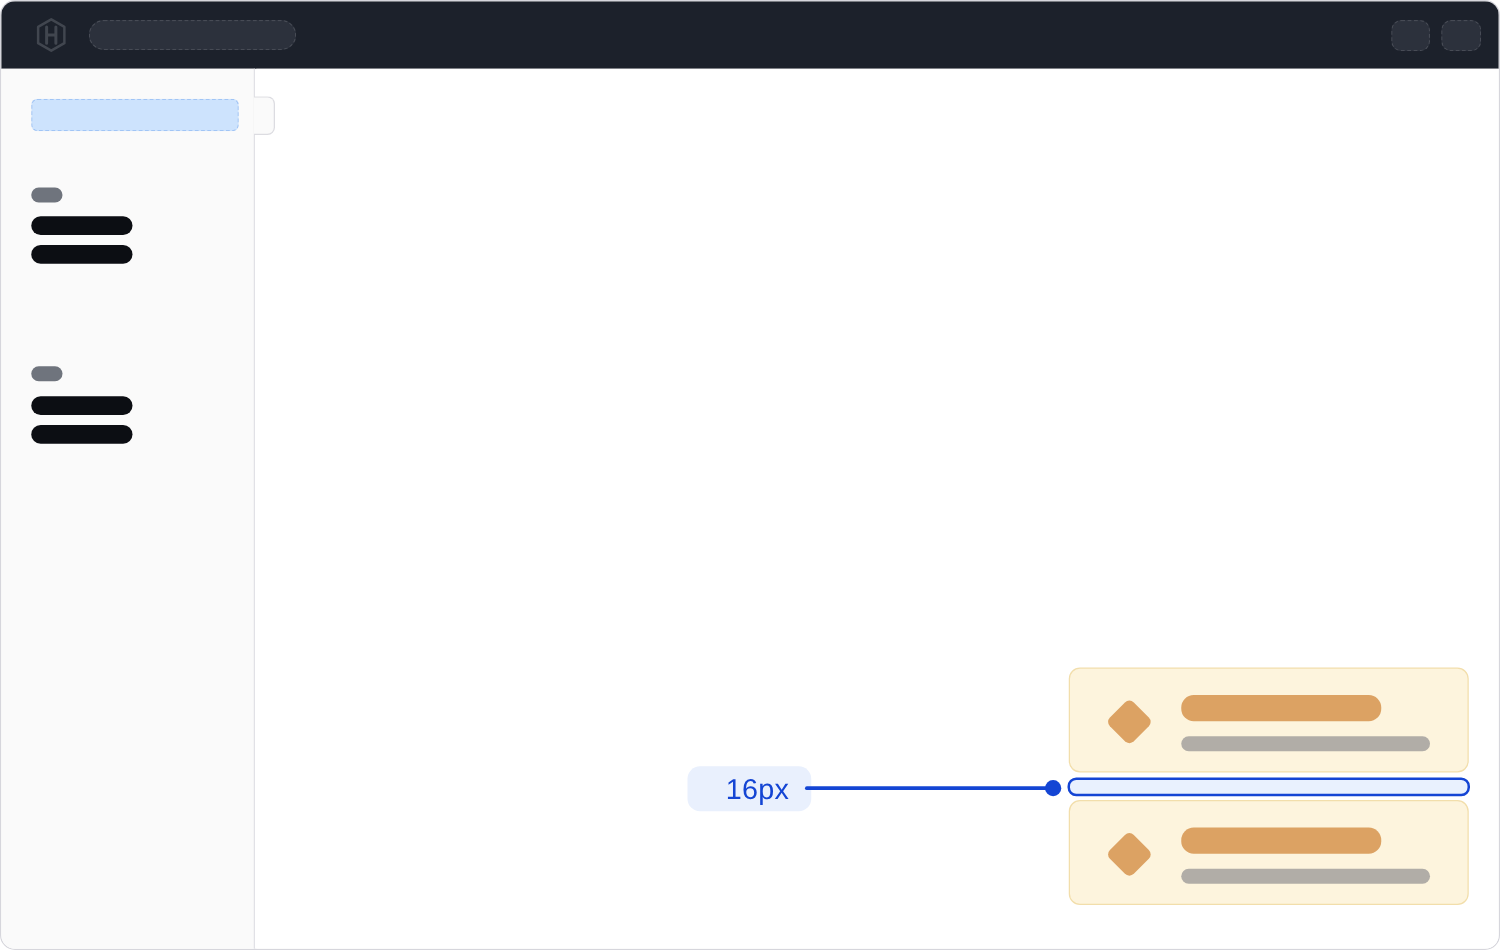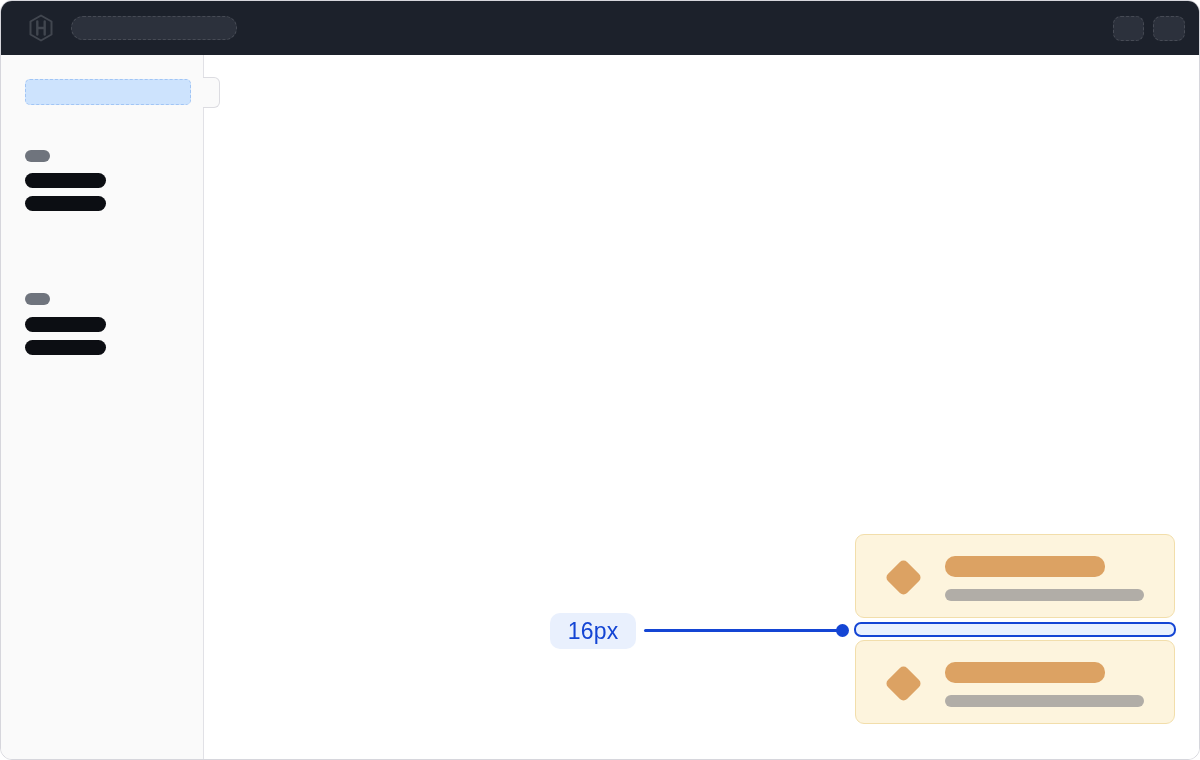"16px" .spacing-label { padding-left: none -> 13px }
